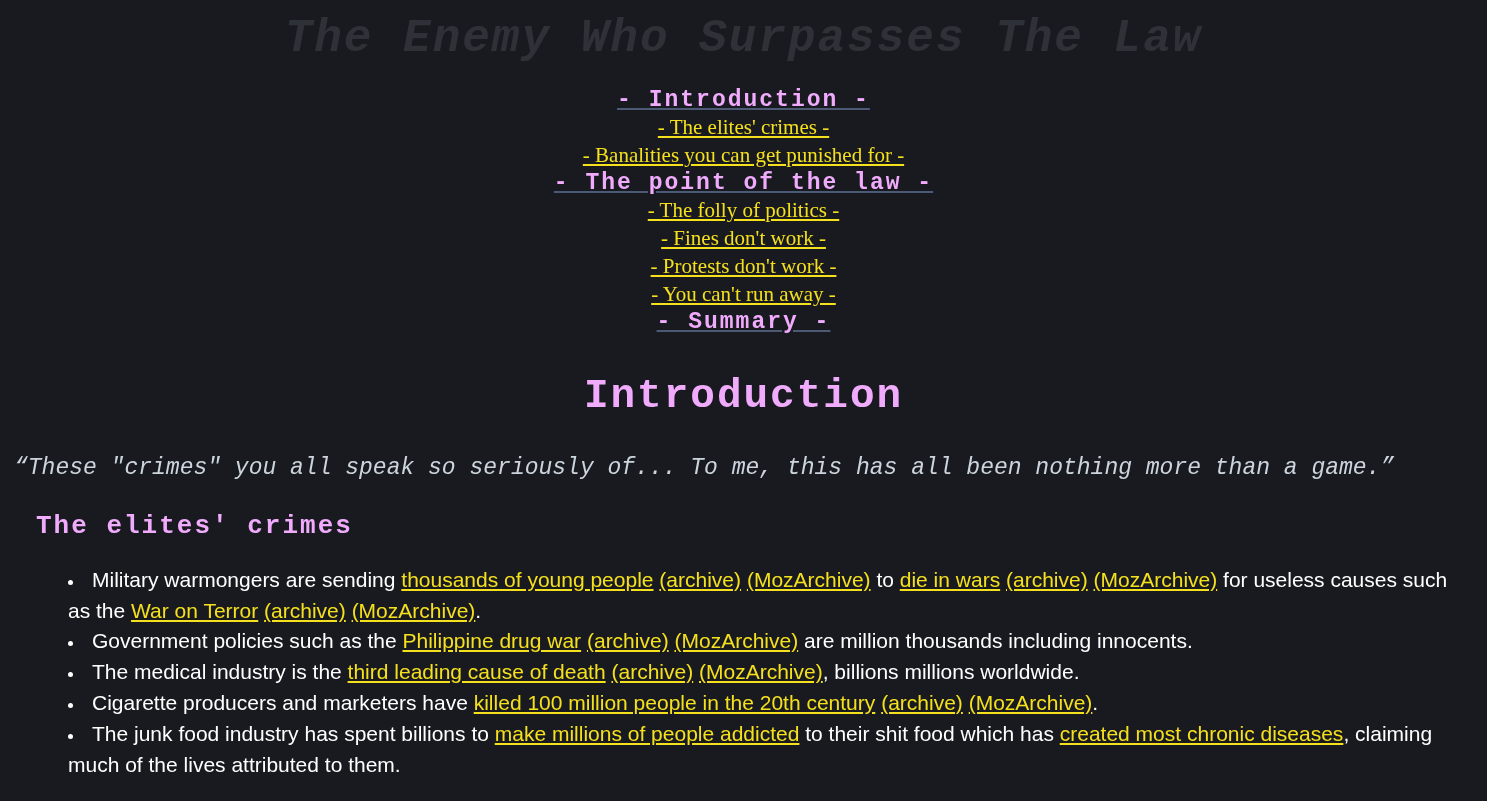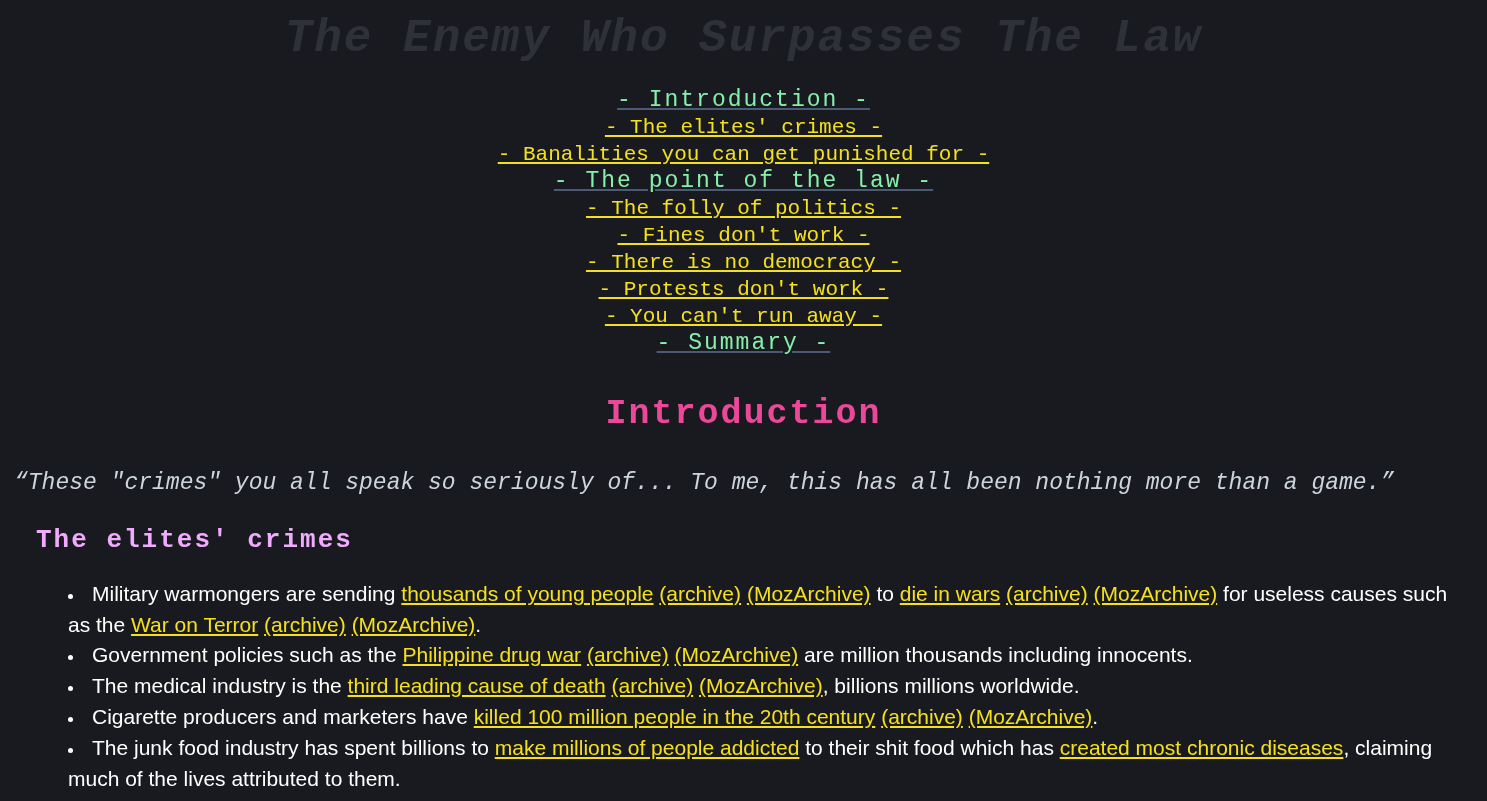"- Introduction -" .toc-major a { color: #86efac -> #f0abfc; font-weight: normal -> bold }
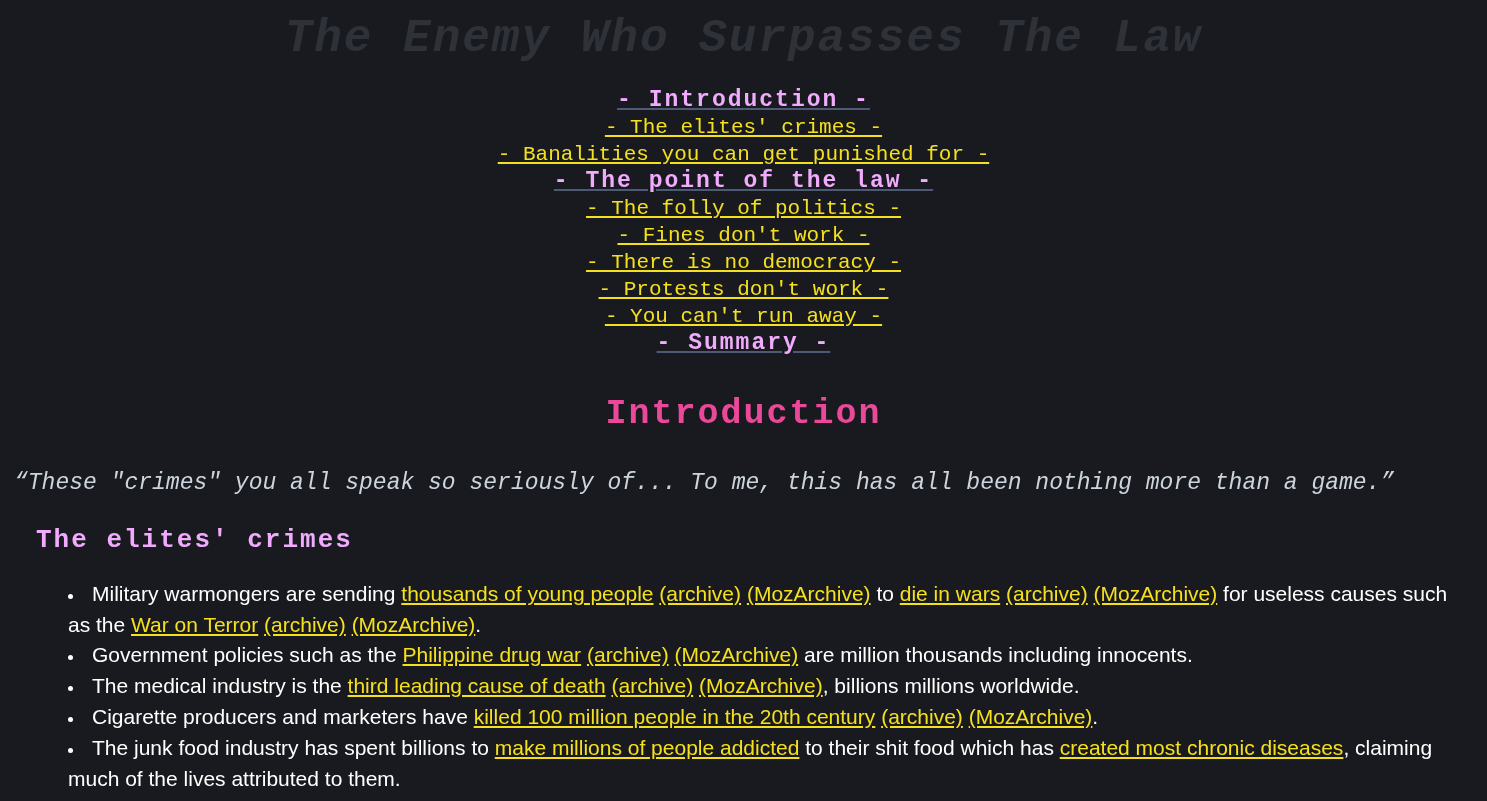"- The elites' crimes -" .toc-minor a { font-family: Liberation Mono, monospace -> Liberation Serif, serif }
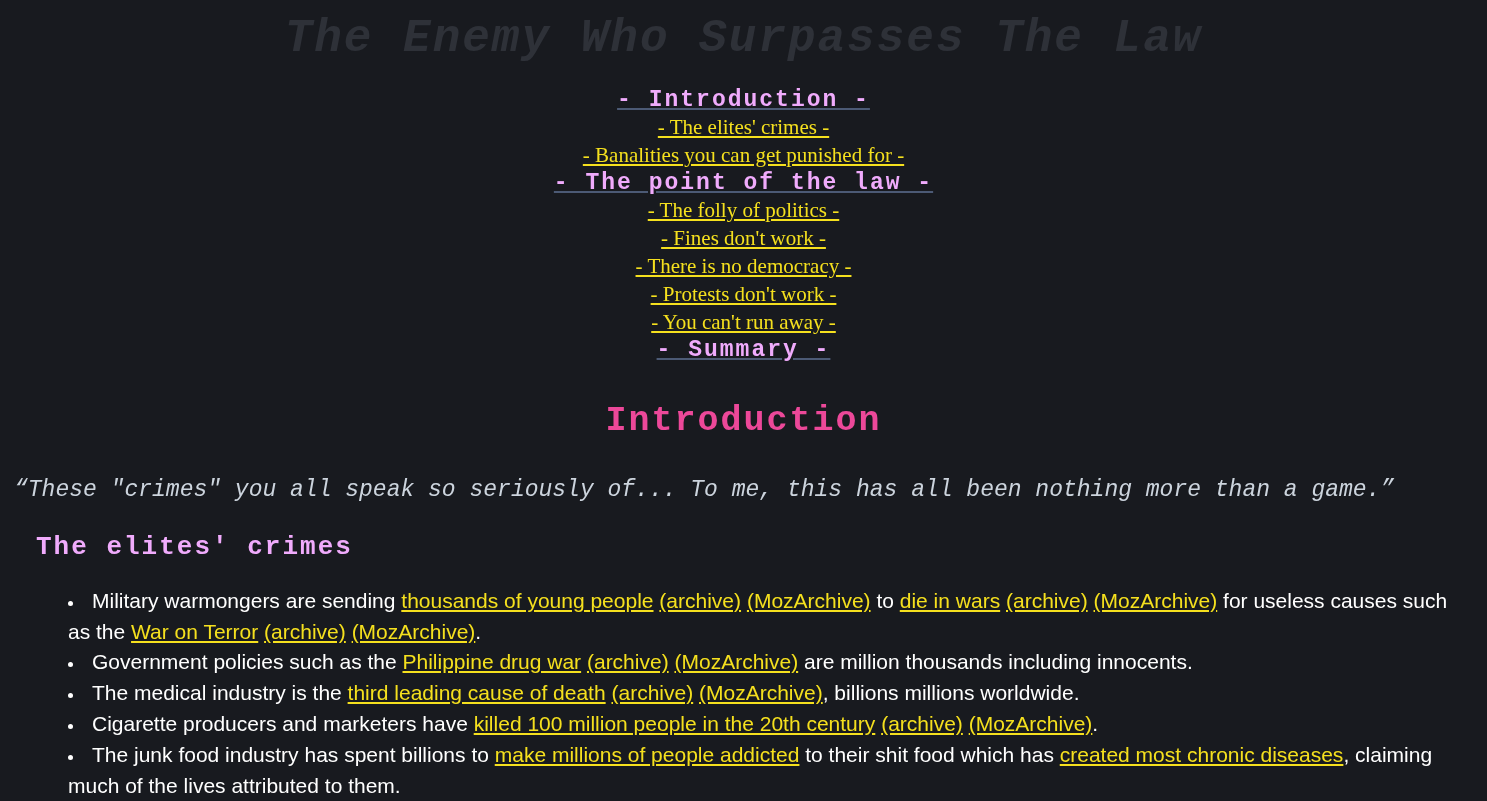"- There is no democracy" li.toc-minor { html: <li><a>- There is no democracy -</a></li> -> none }
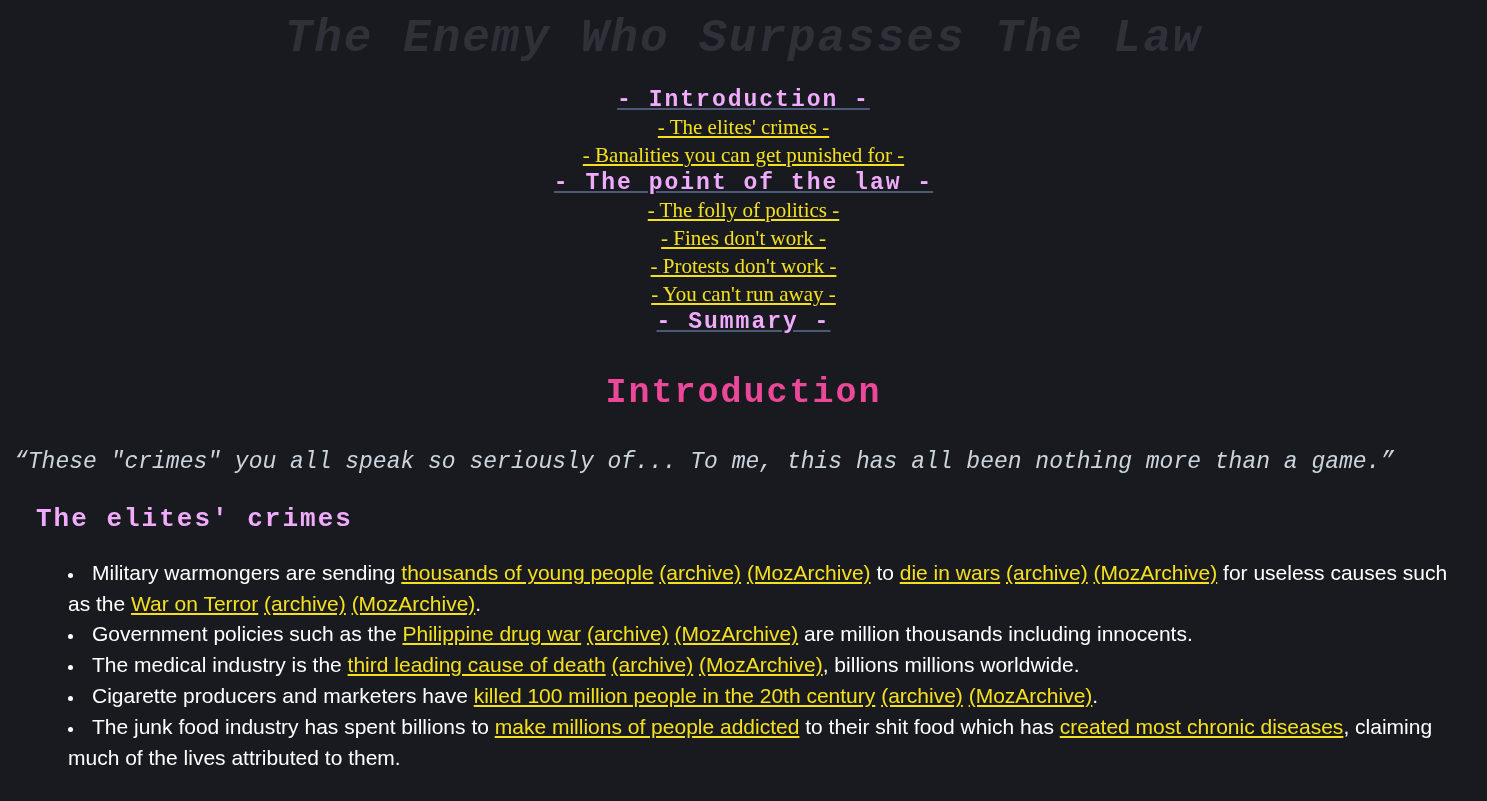"Introduction" .h-intro { color: #ec4899 -> #f0abfc; font-size: 35px -> 41px }
